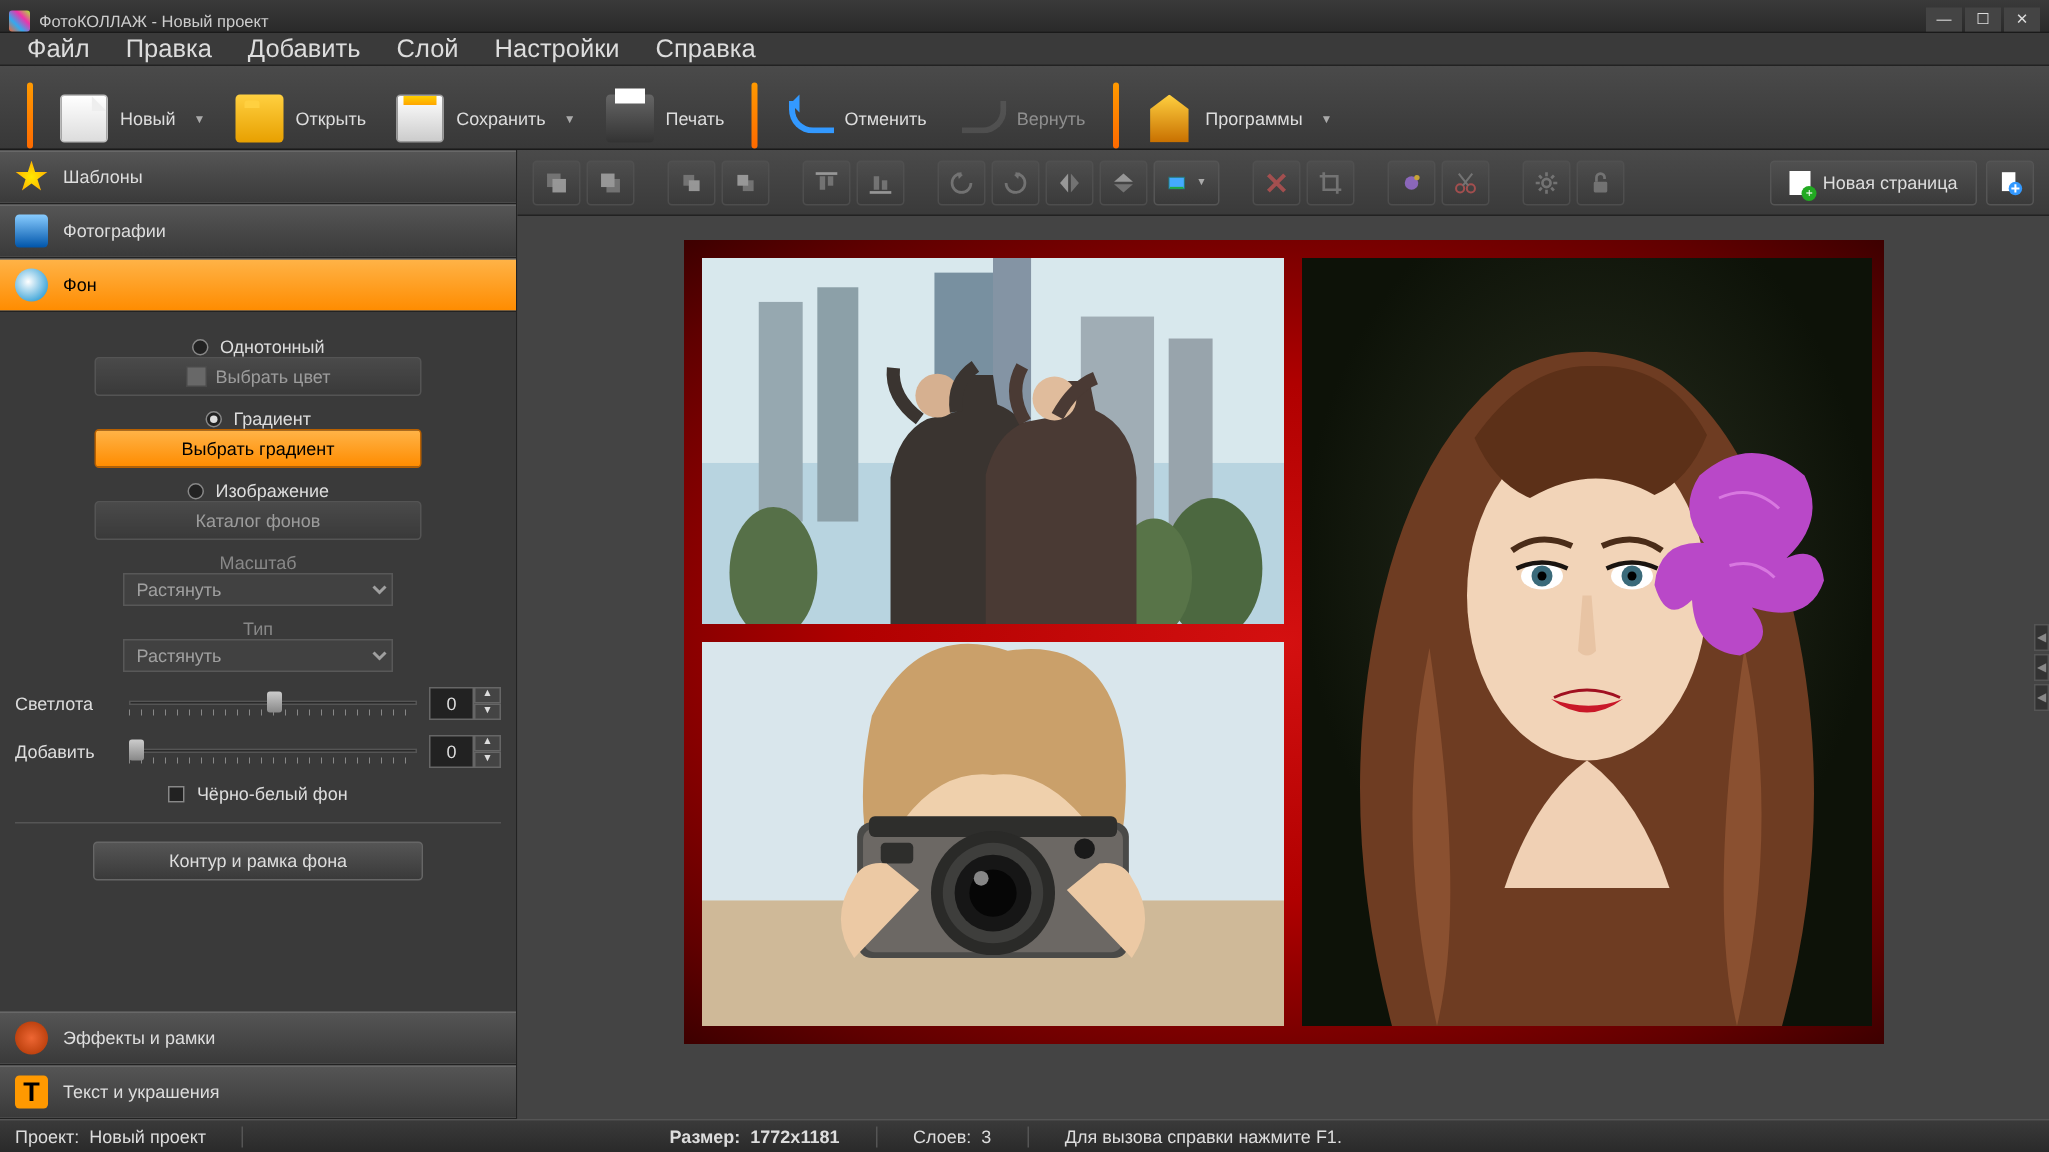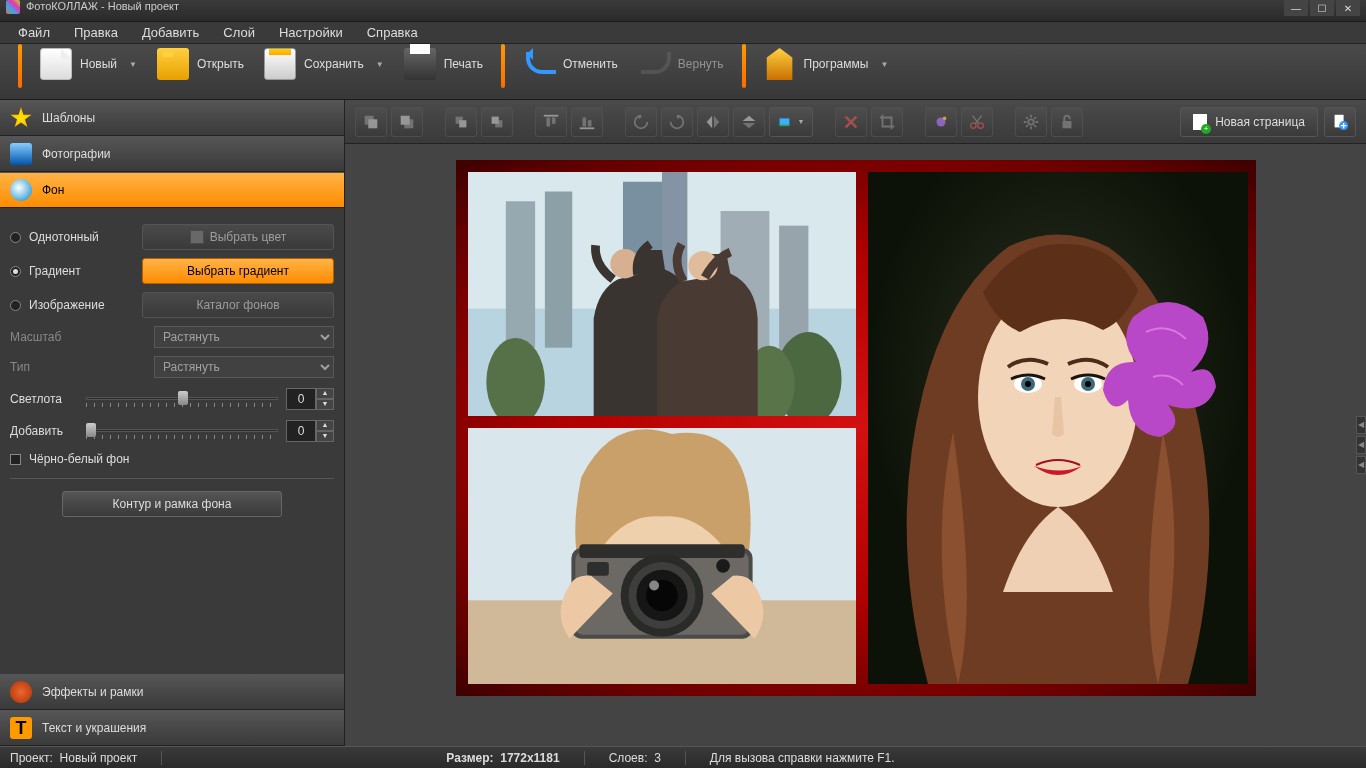"ФотоКОЛЛАЖ - Новый проект" .titlebar { align-items: flex-start -> flex-end }
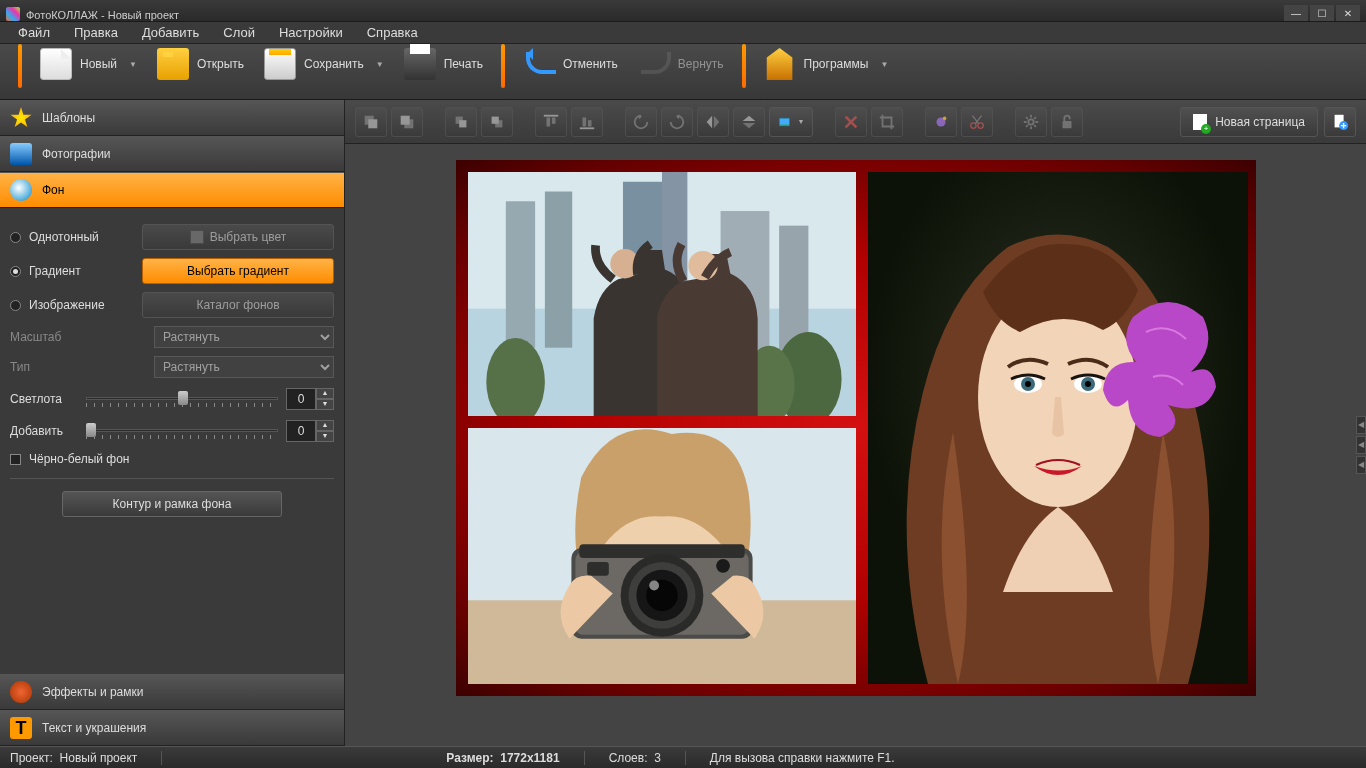"Файл" .menubar span { font-size: 13px -> 17px }
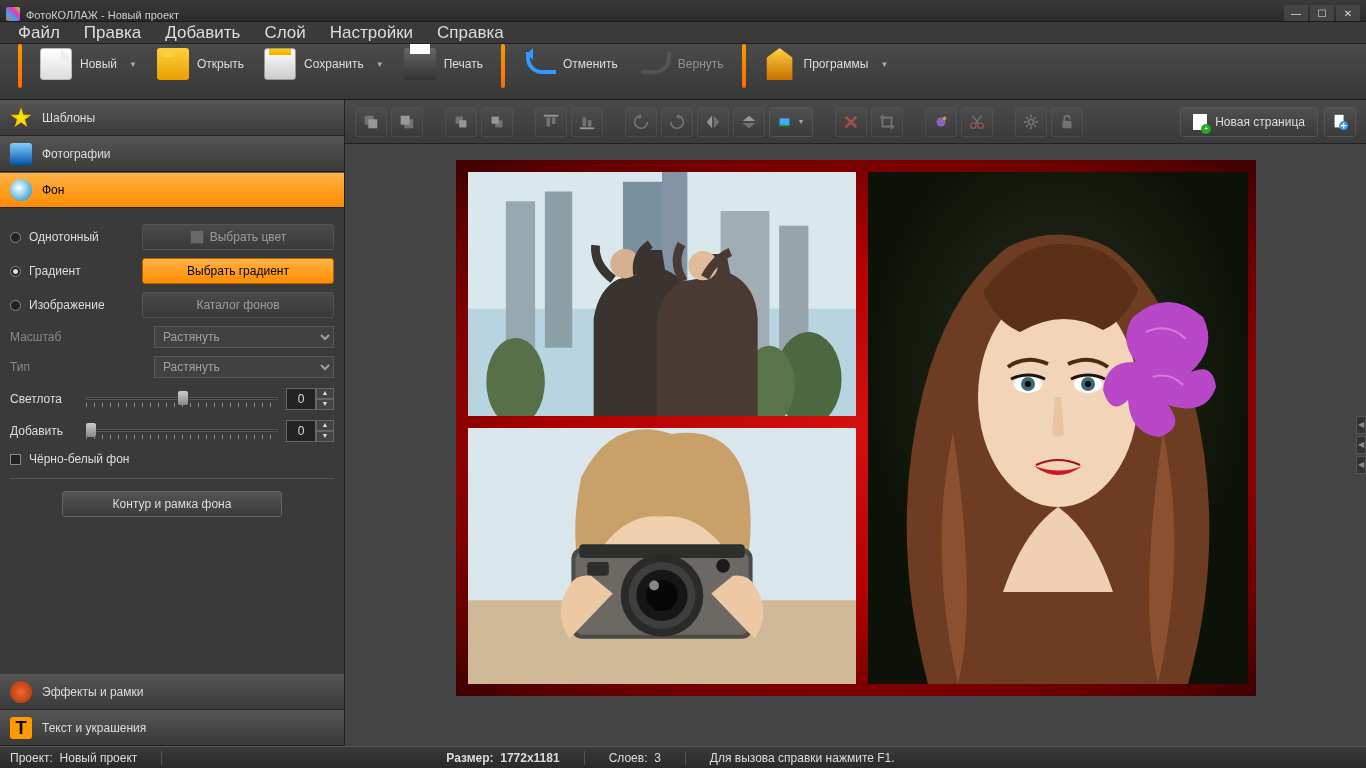"Новый" .toolbar { align-items: flex-start -> flex-end }
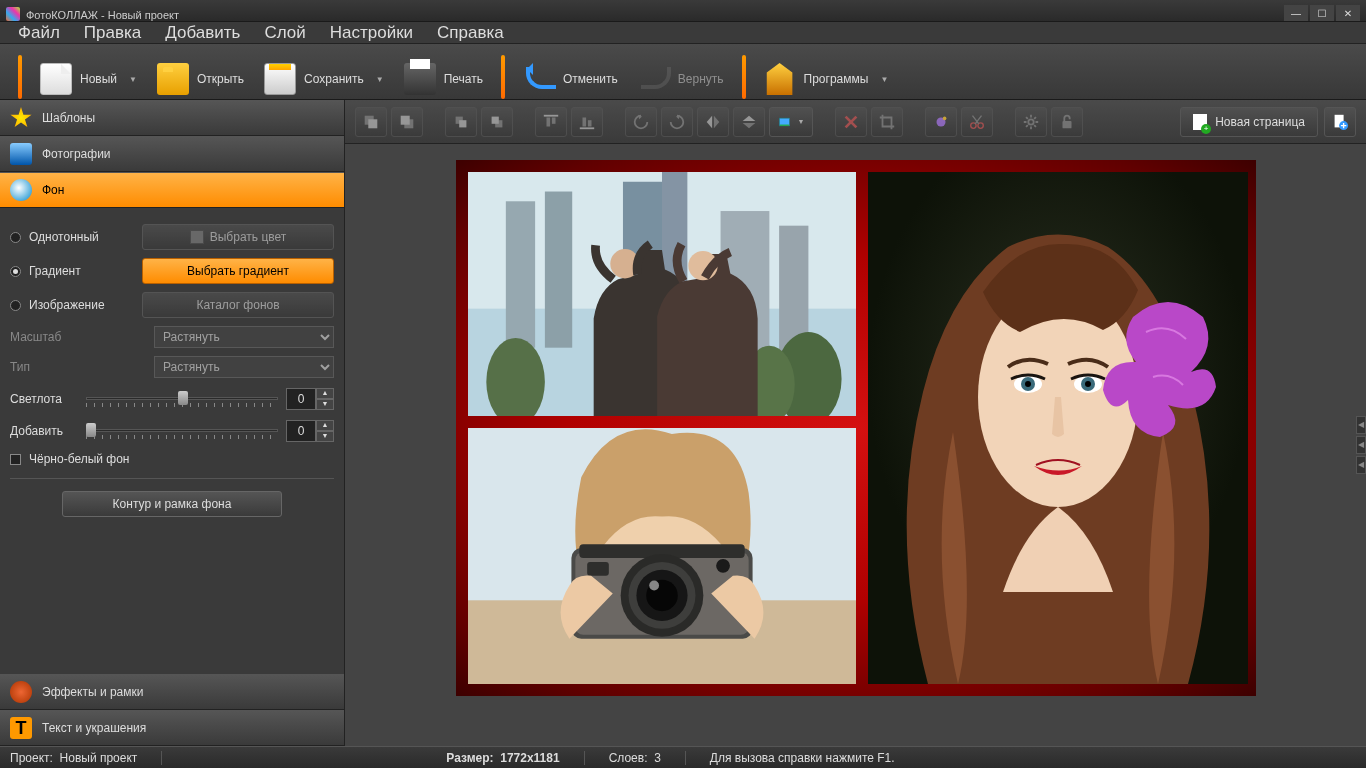"Однотонный" .panel-row { flex-direction: none -> column }
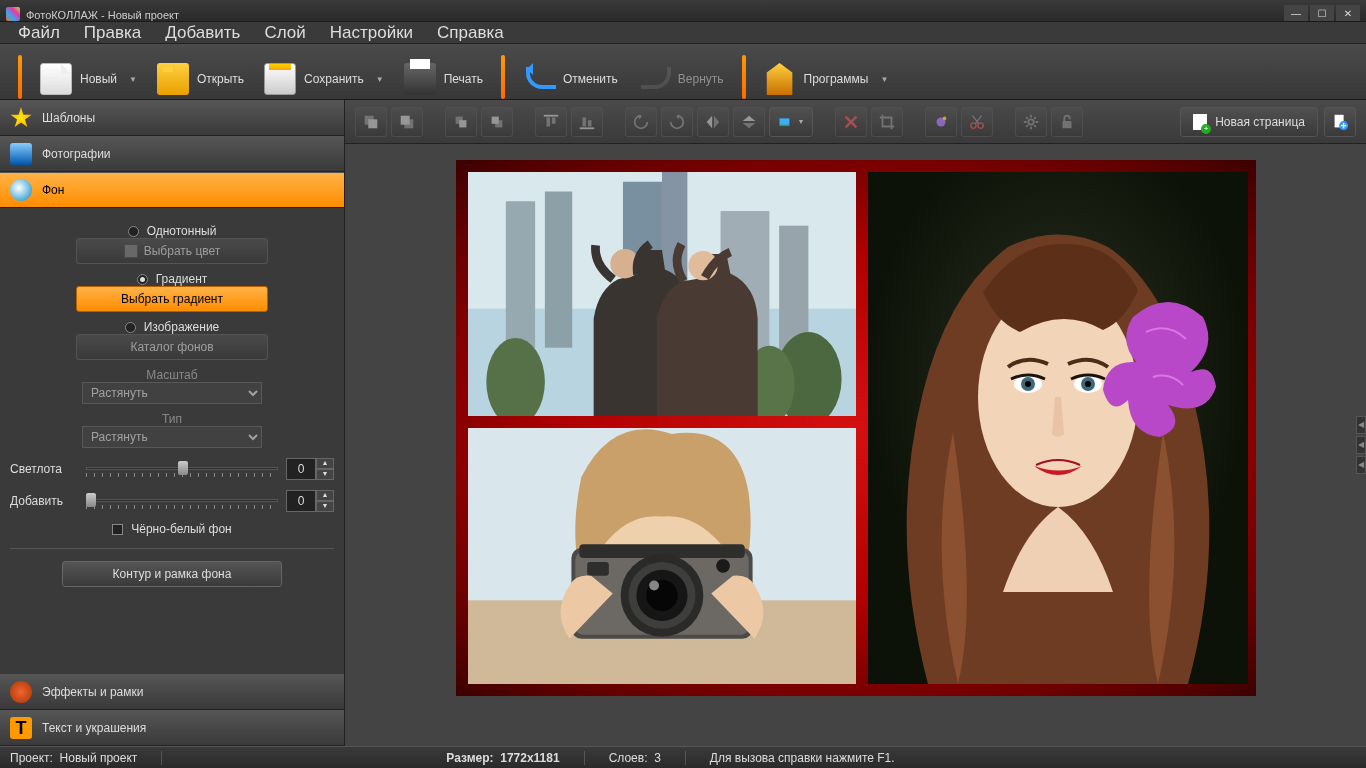"Выбрать цвет" .side-btn { width: 192px -> 218px }
